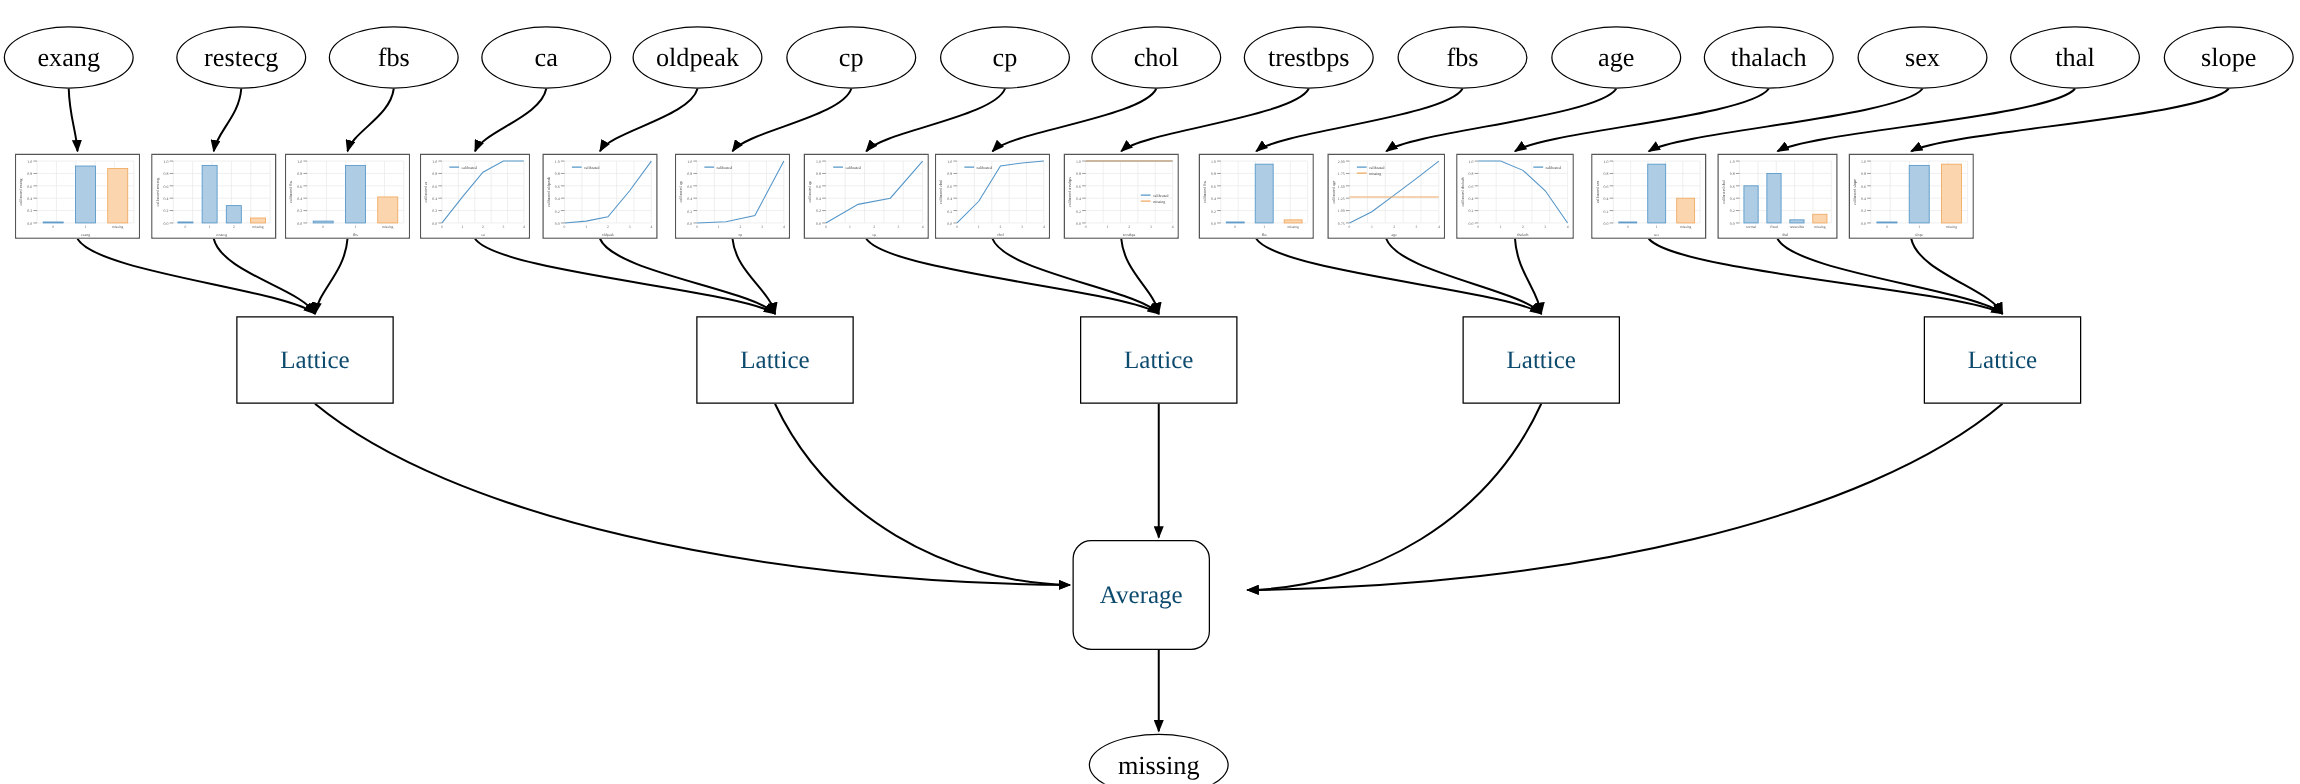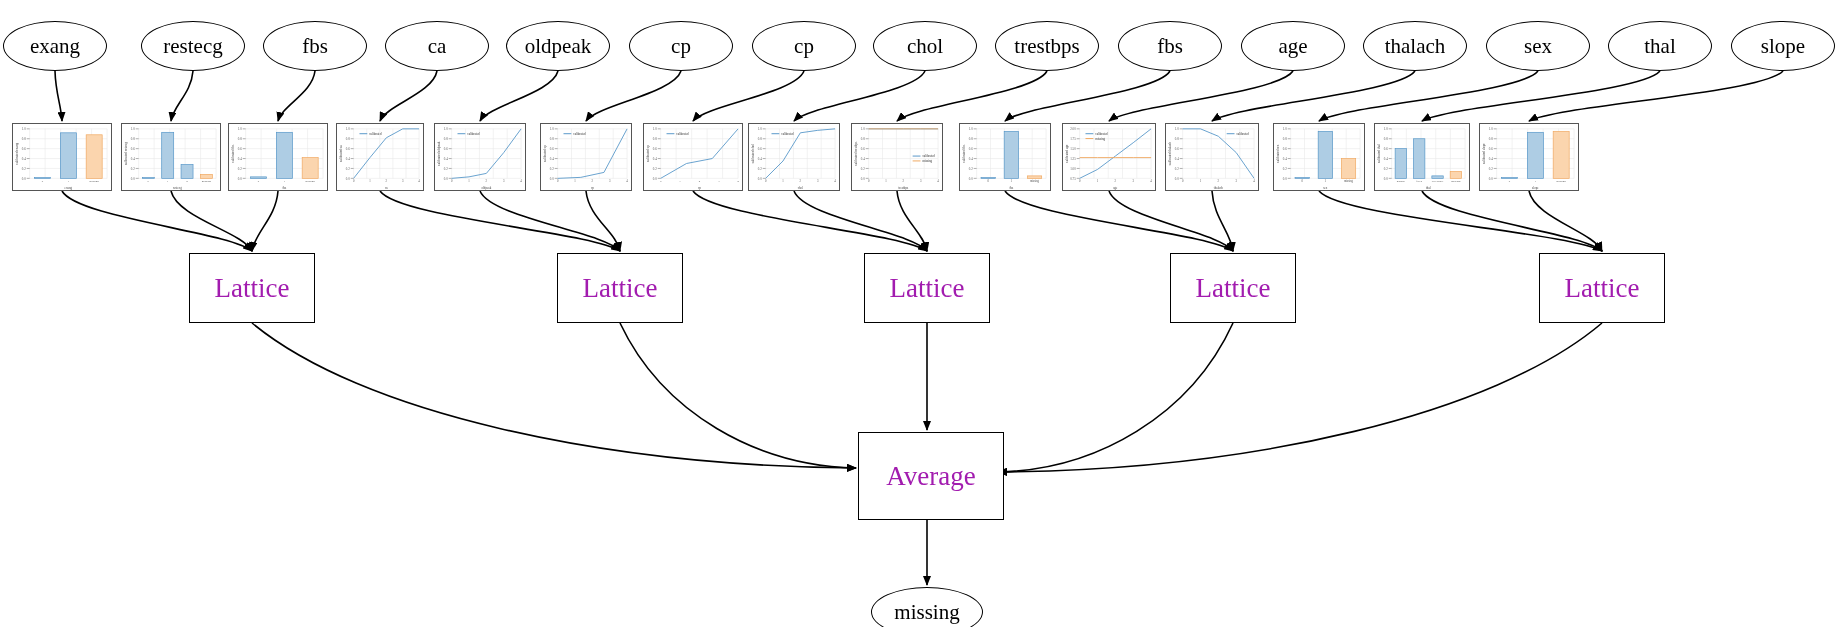"Lattice" .box-node { color: #a21caf -> #0c4a6e; font-size: 27px -> 20px }
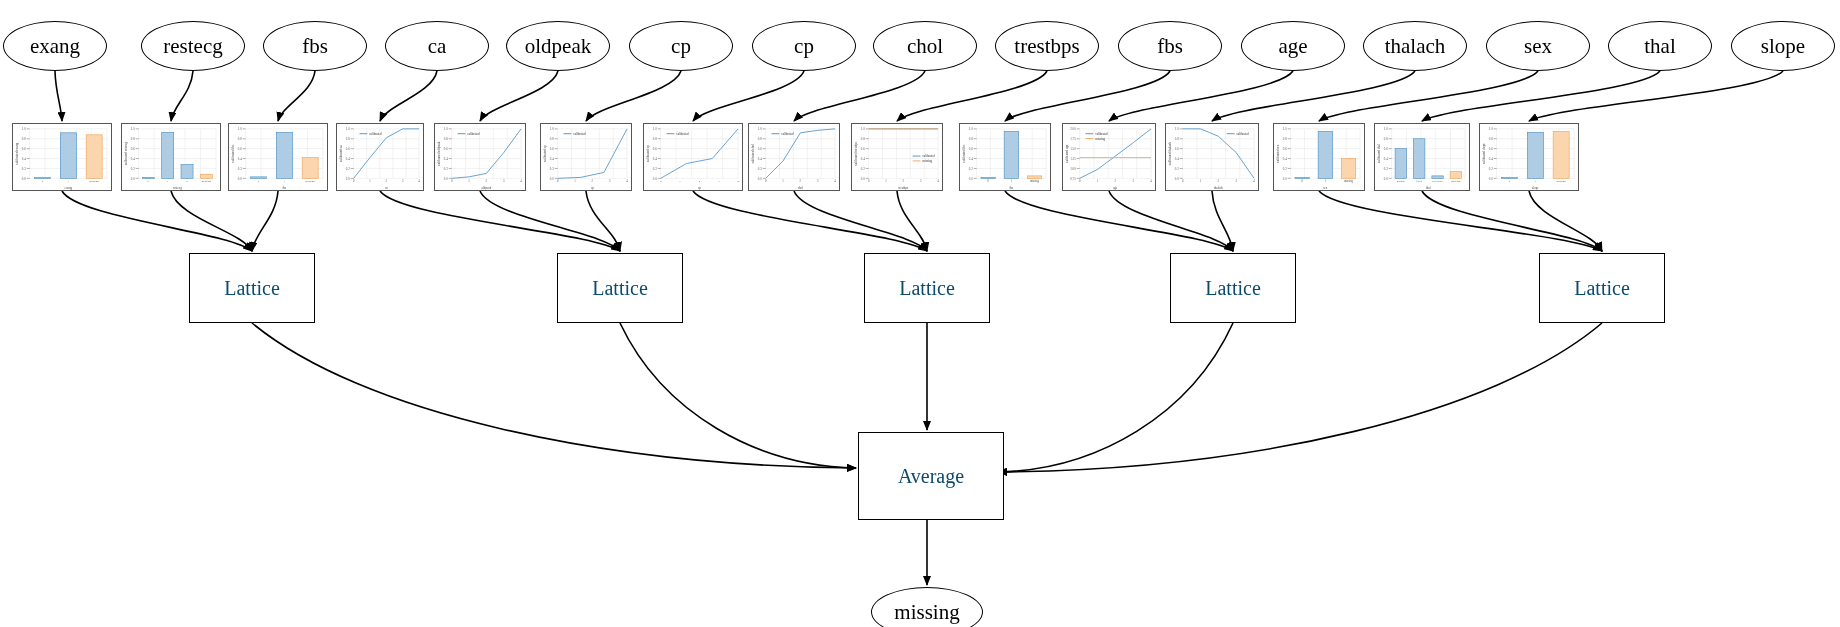"Average" div.node { border-radius: none -> 15px; width: 146px -> 110px }
